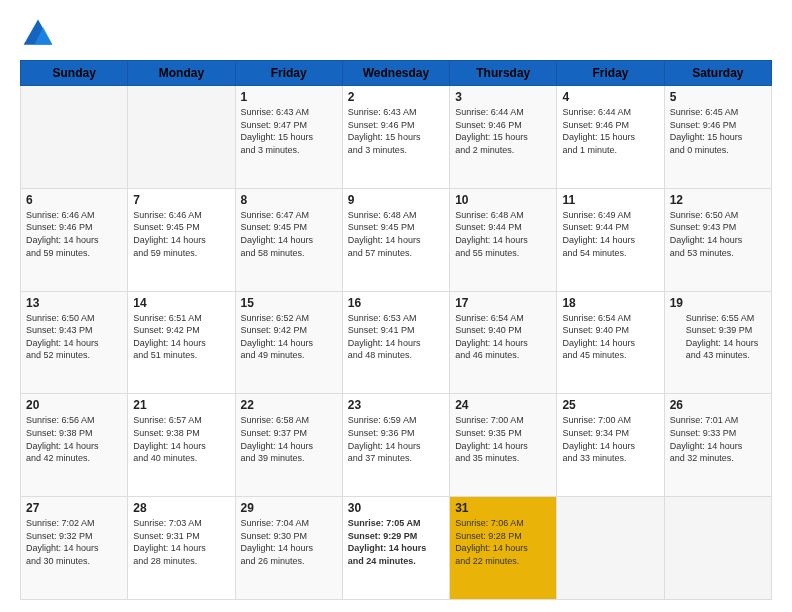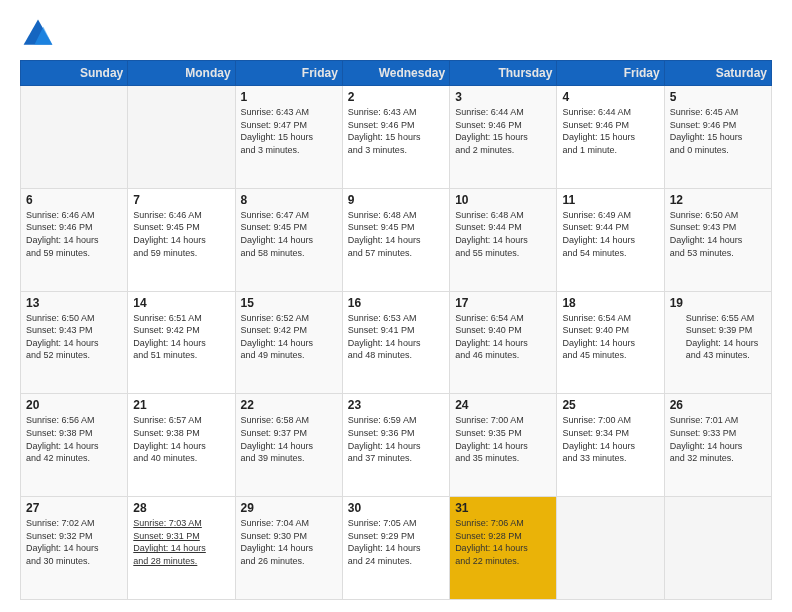"Sunday" .calendar thead tr th { color: #e5e5e5 -> #000000; text-align: right -> center }
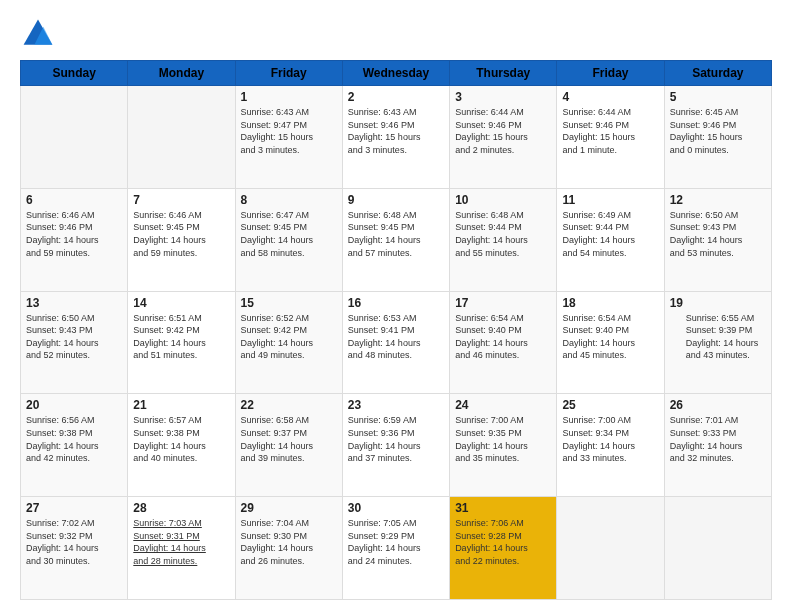"Sunrise: 7:03 AM" div.day-detail { text-decoration: underline -> none }
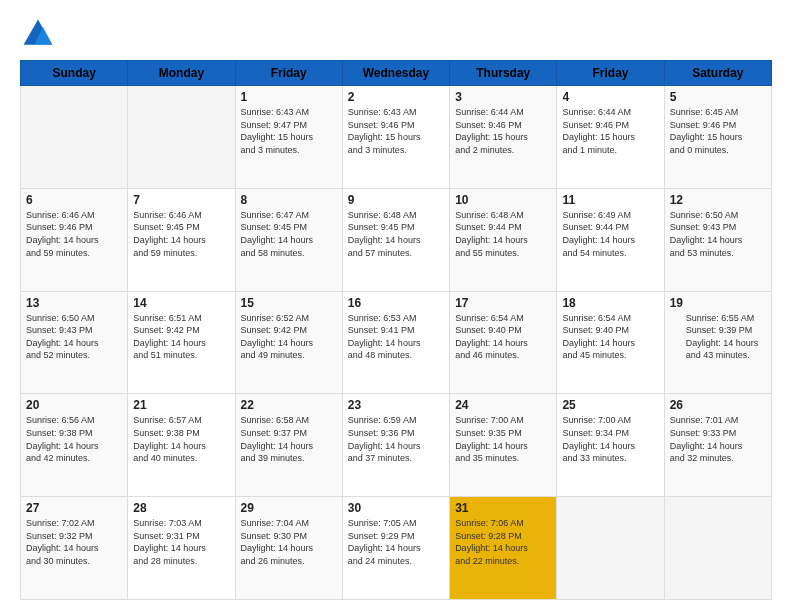"Sunrise: 7:05 AM" div.day-detail { font-weight: none -> bold }
